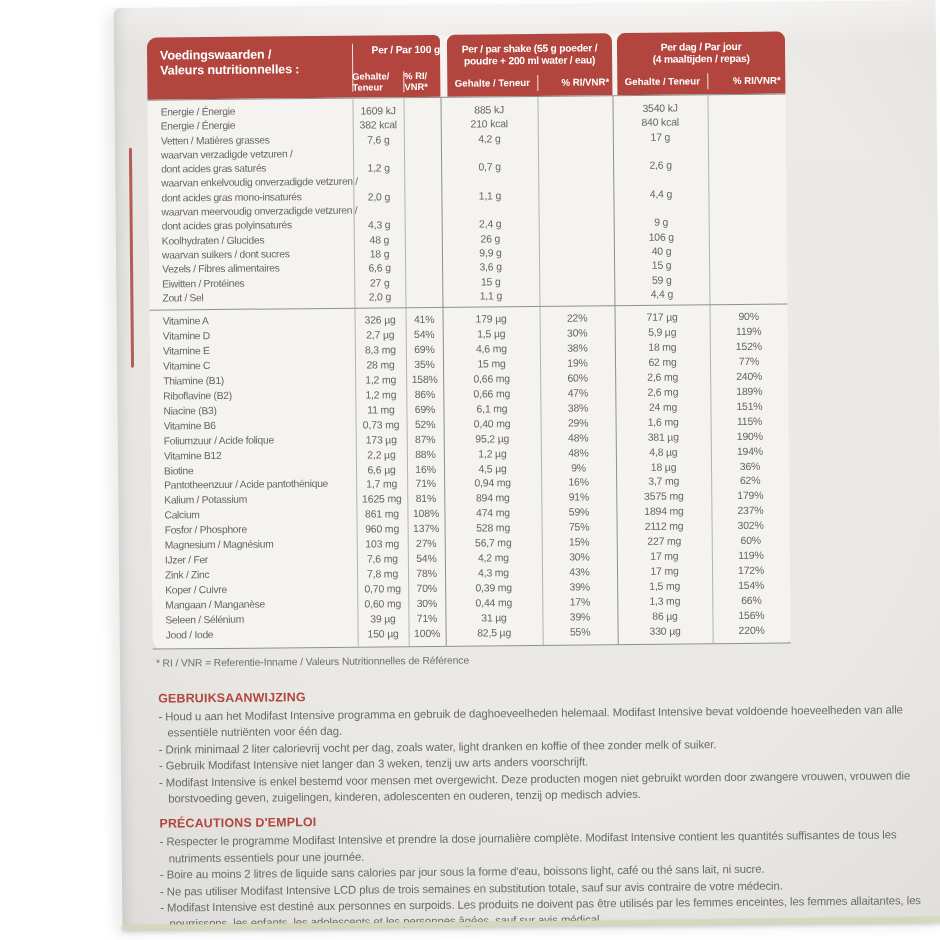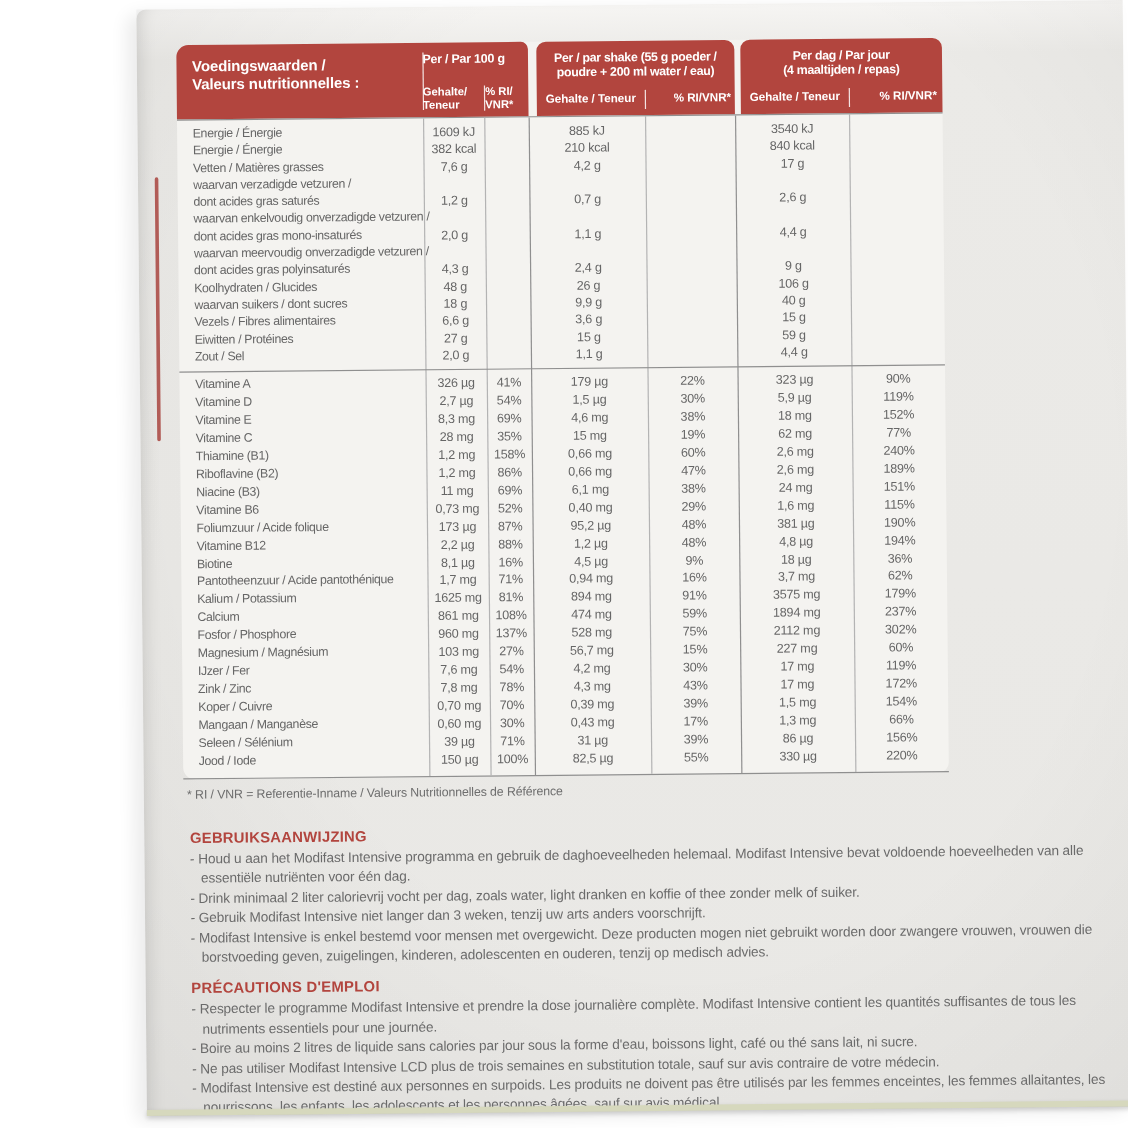"Per / Par 100 g" .per100-title { text-align: left -> right }
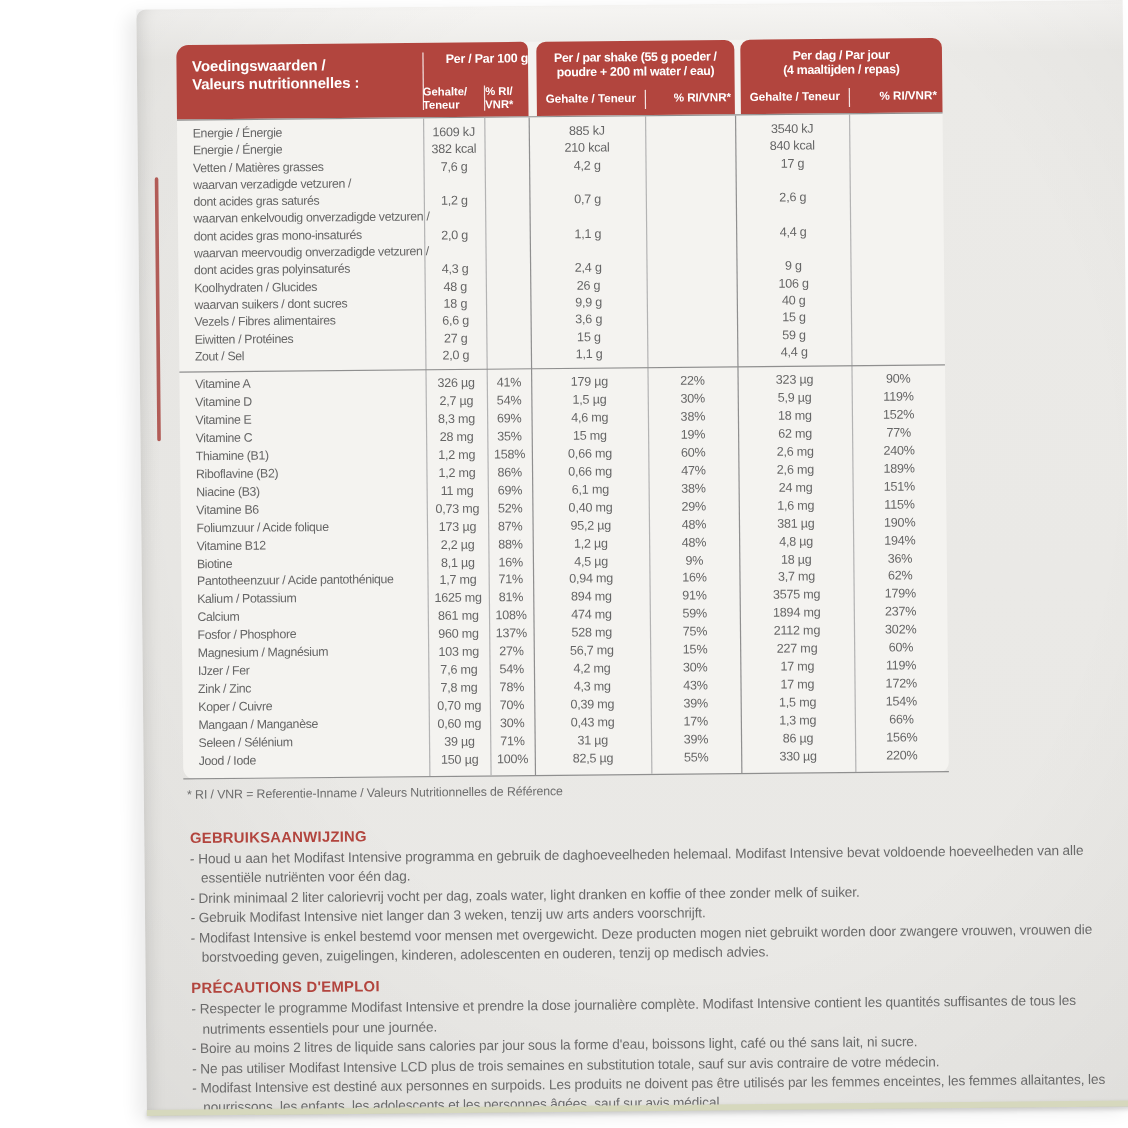"323 µg" div.v { text: 323 -> 717 }
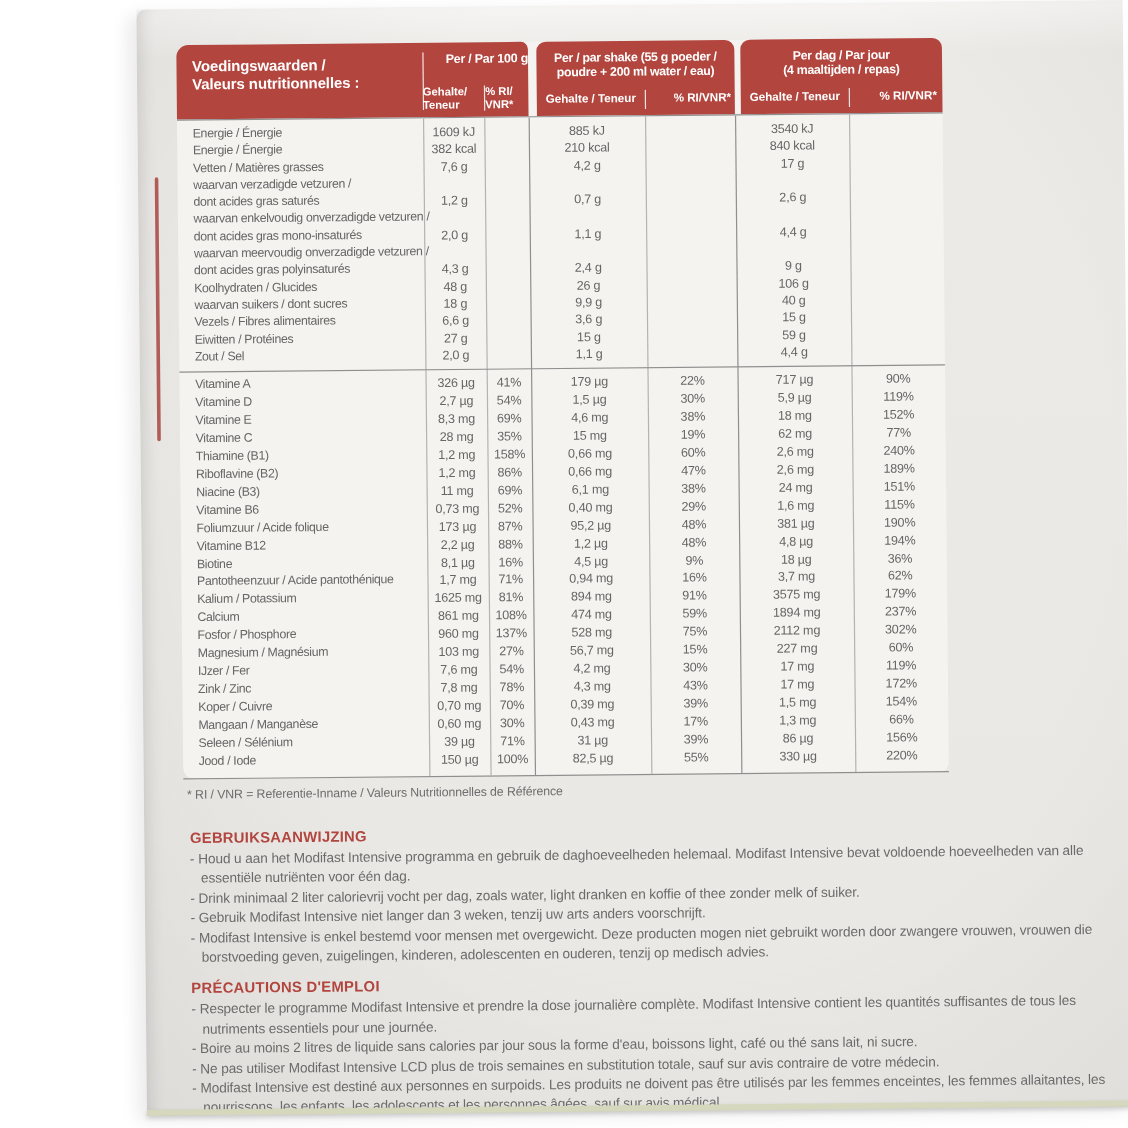"8,1 µg" div.v { text: 8,1 -> 6,6 }
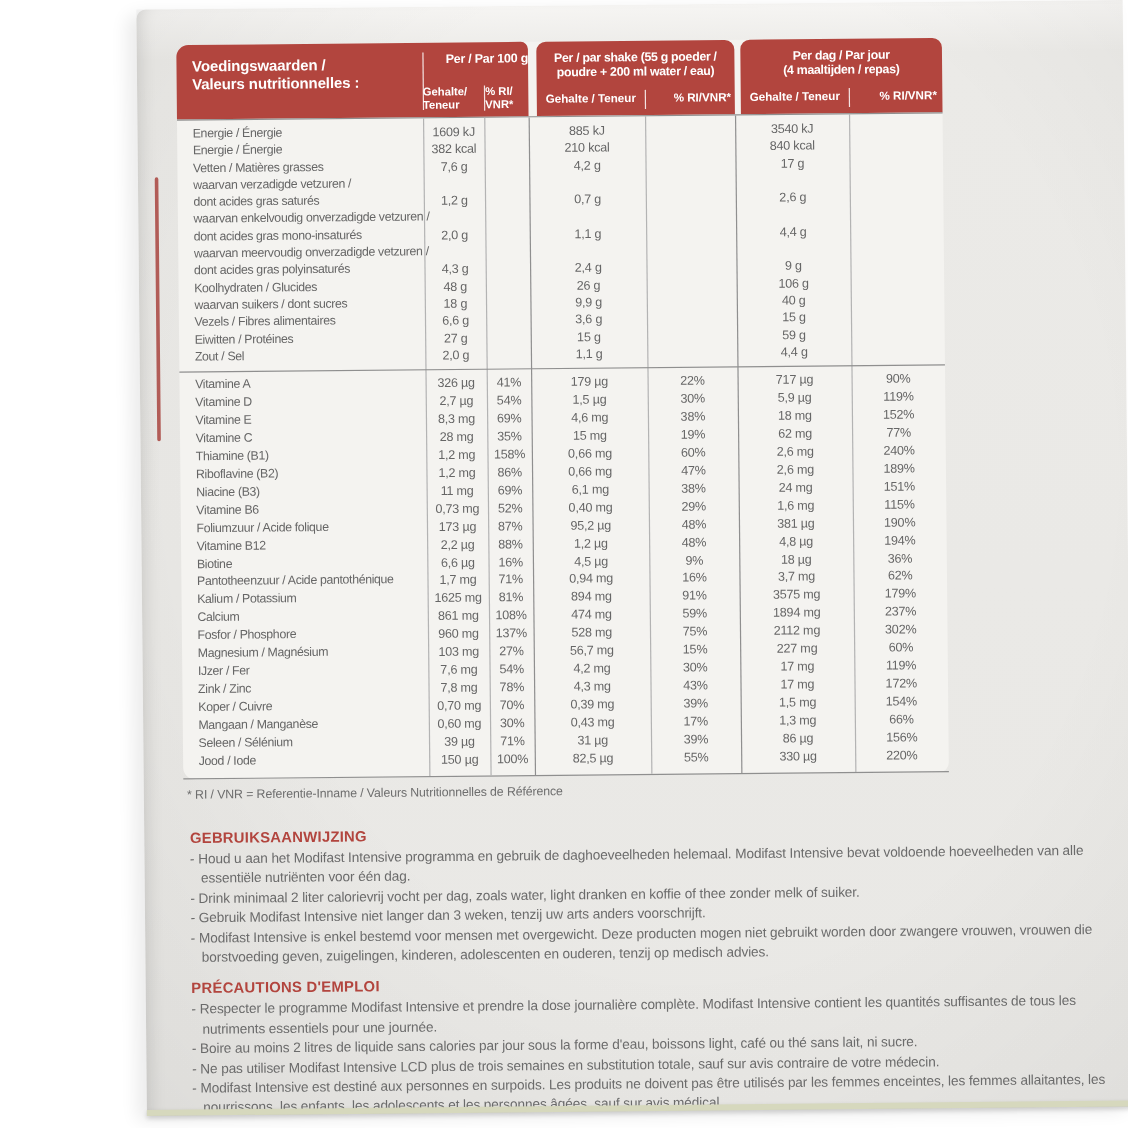"0,43 mg" div.v { text: 0,43 -> 0,44 }
